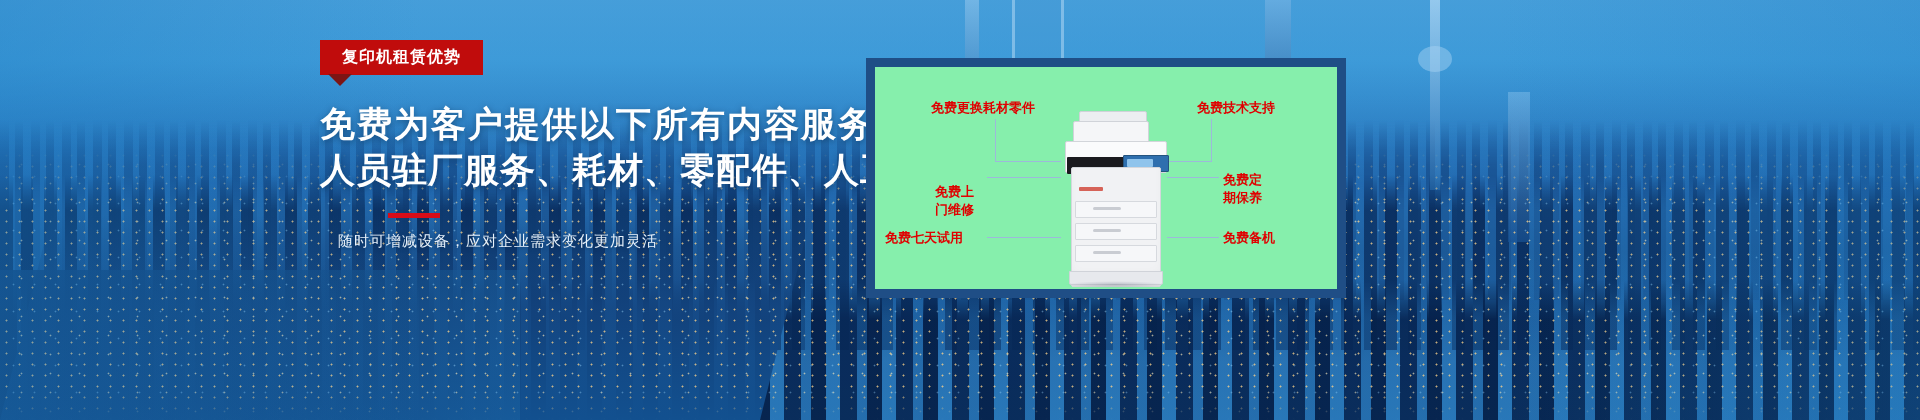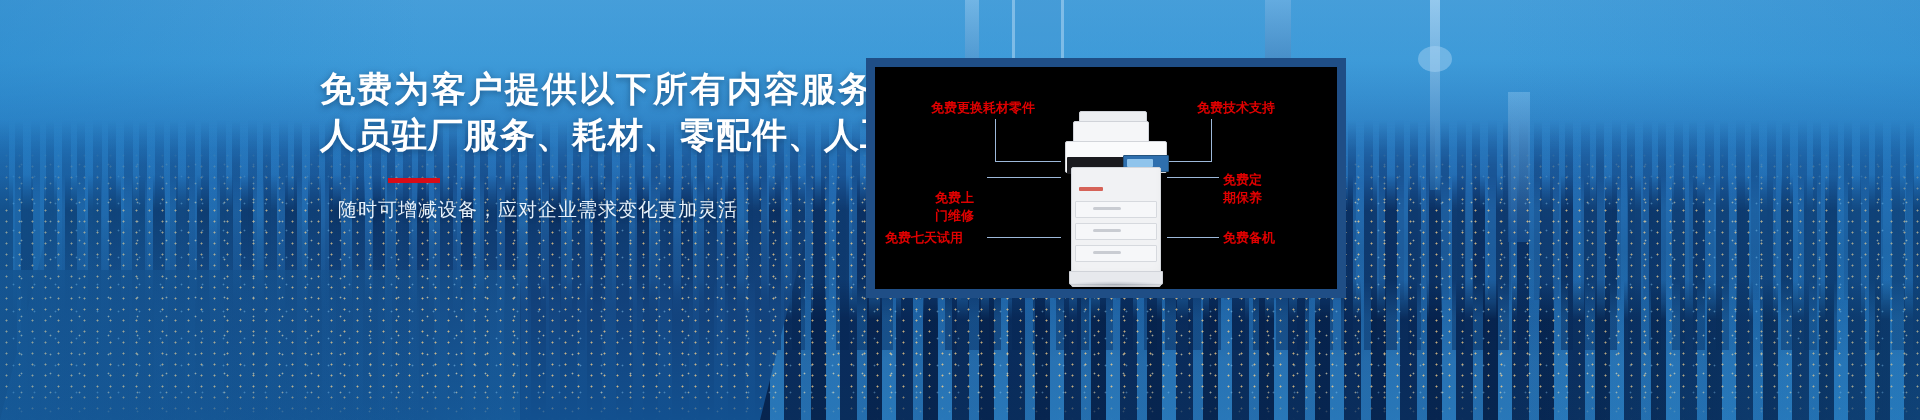"复印机租赁优势" div.badge { html: none -> <div> <span>复印机租赁优势</span> <span></span> </div> }
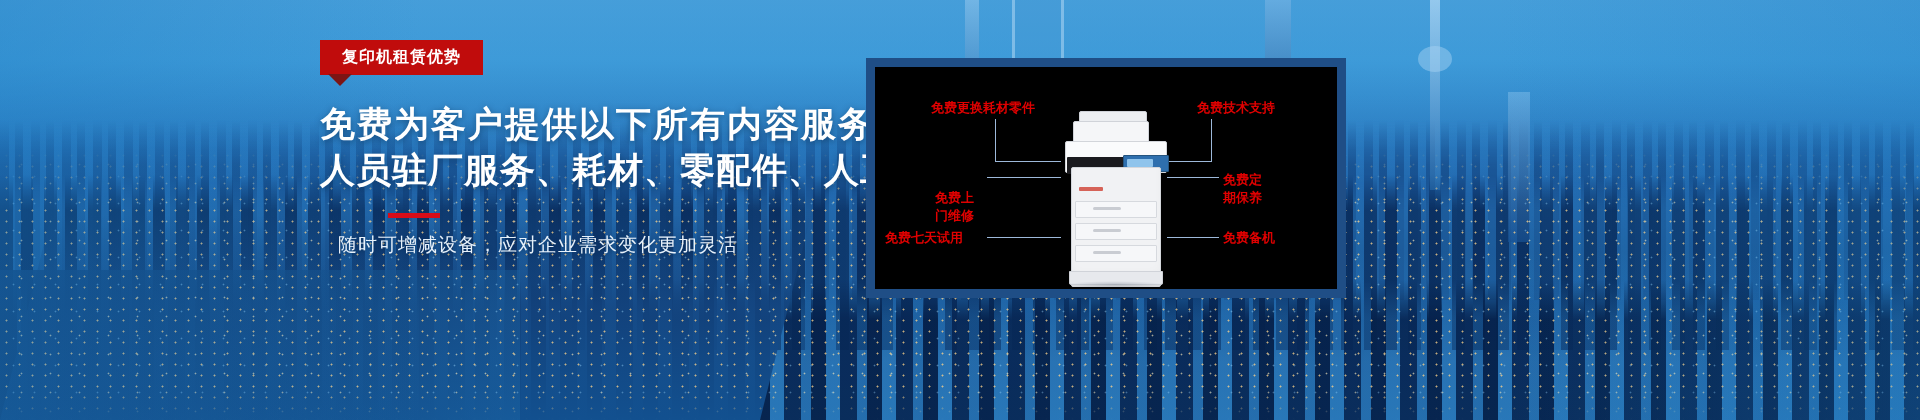"免费更换耗材零件" .panel { background: #000000 -> #86efac }
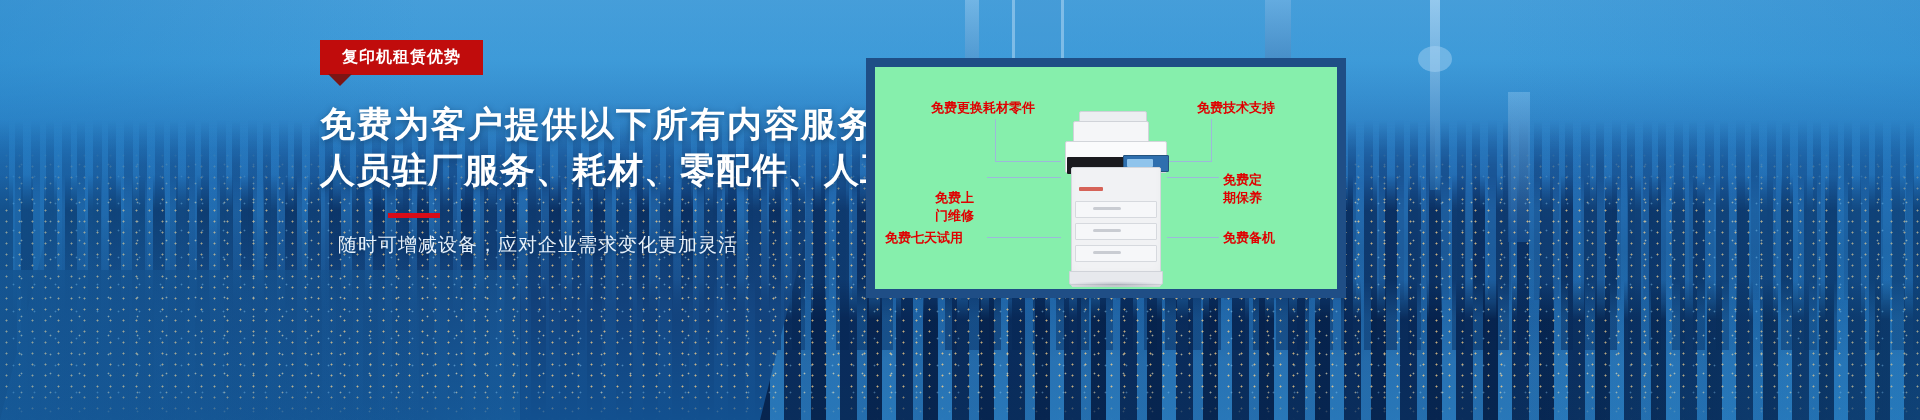"免费上" div.lab { top: 122px -> 116px }
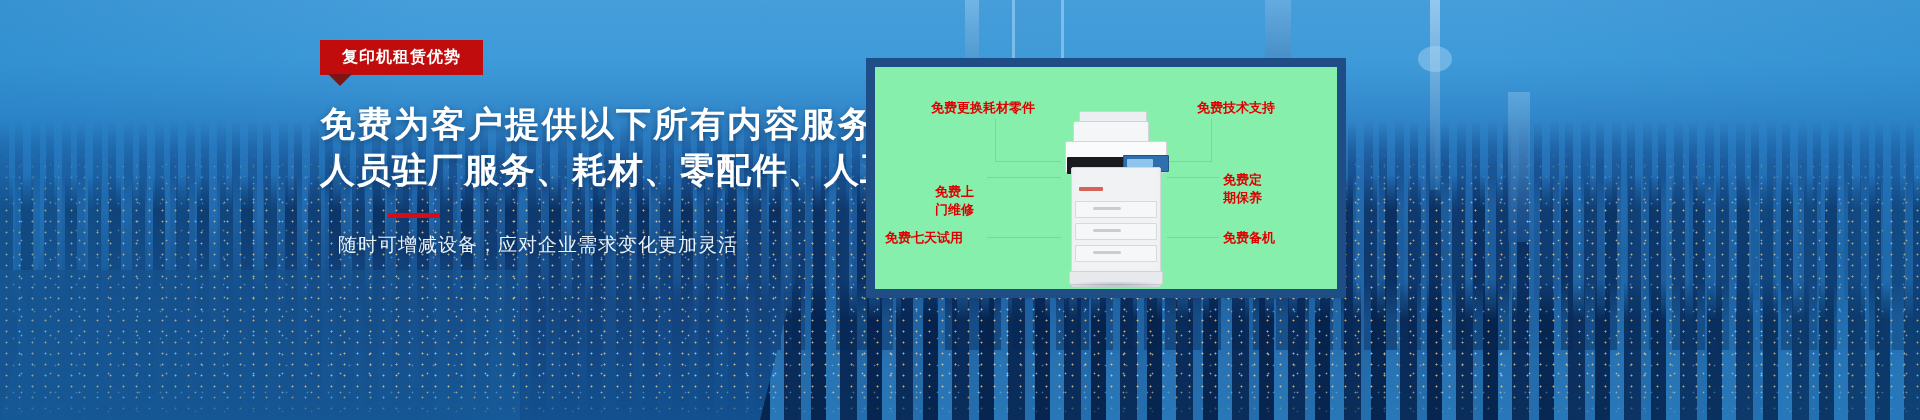"随时可增减设备，应对企业需求变化更加灵活" .sub { font-size: 19px -> 15px }
